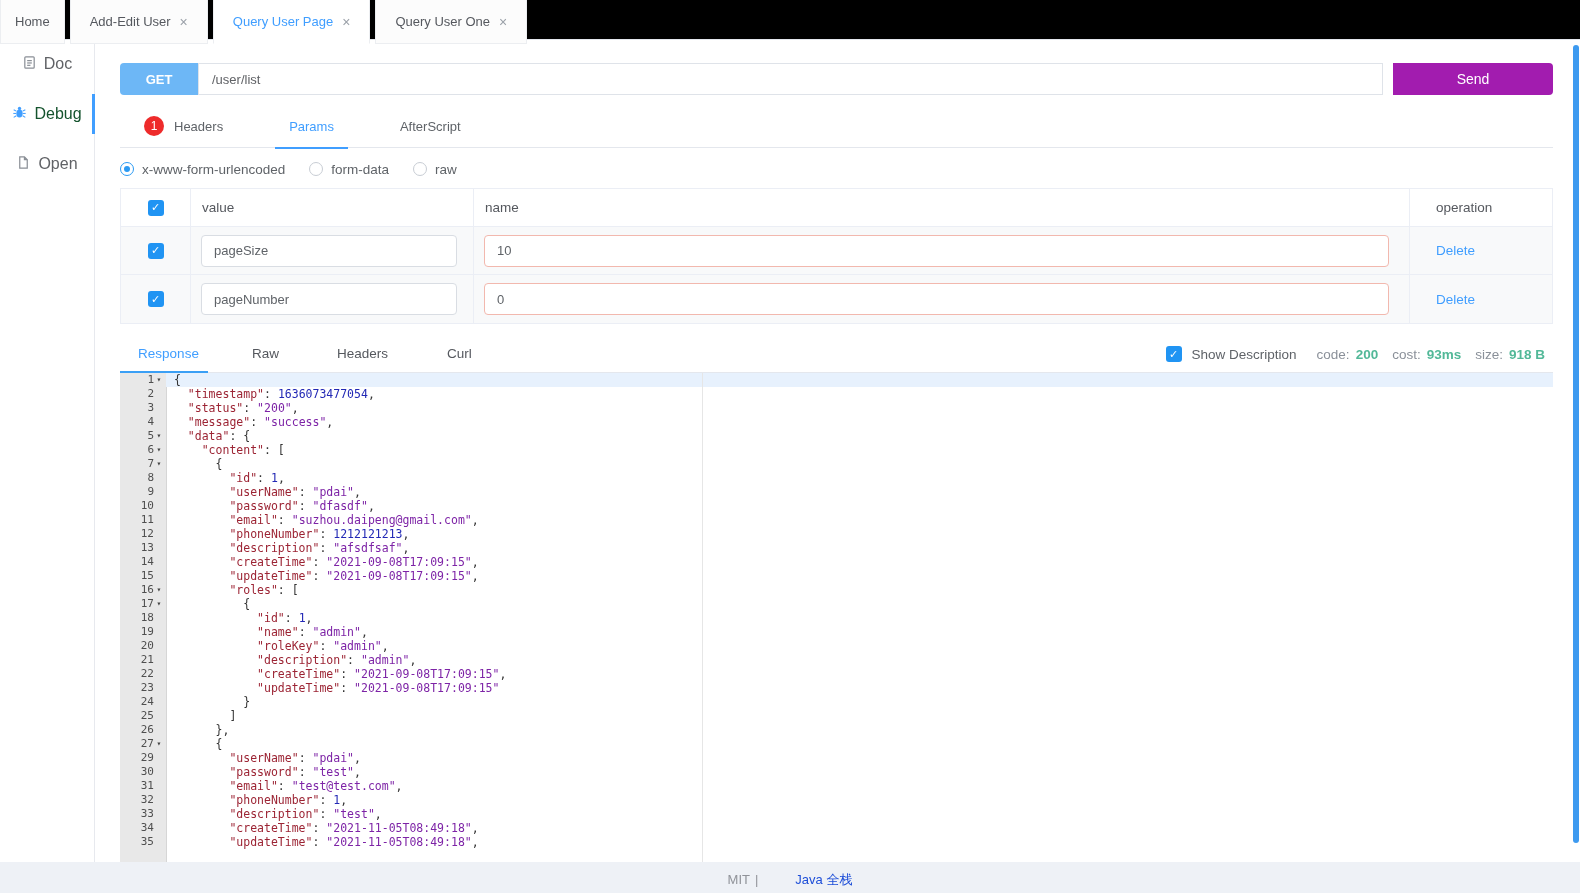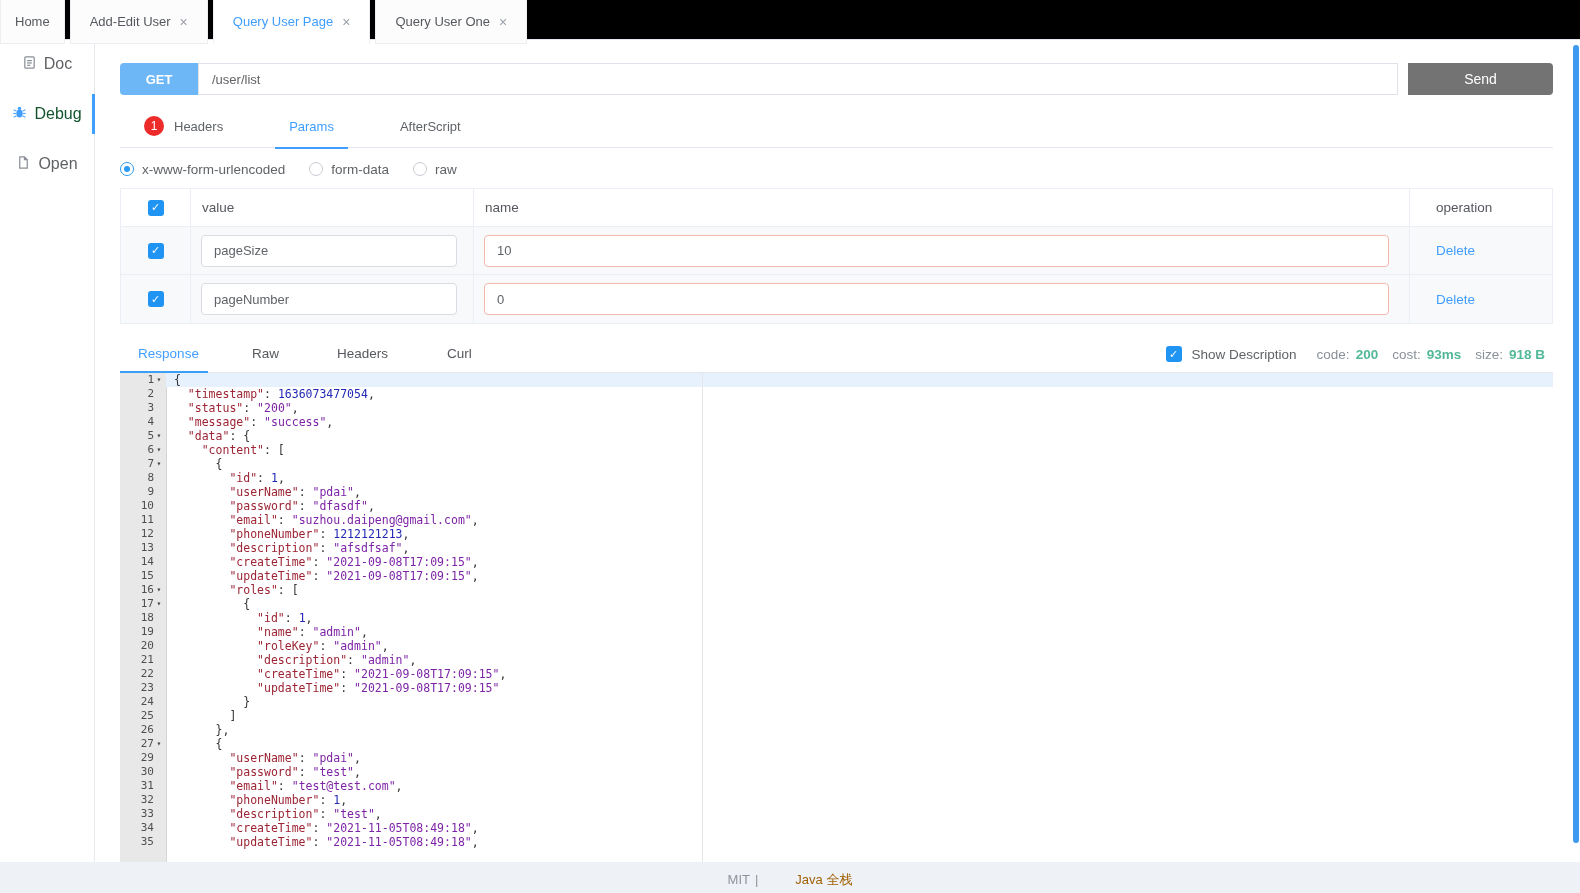"Send" .send-btn { background: #737373 -> #a21caf; width: 145px -> 160px }
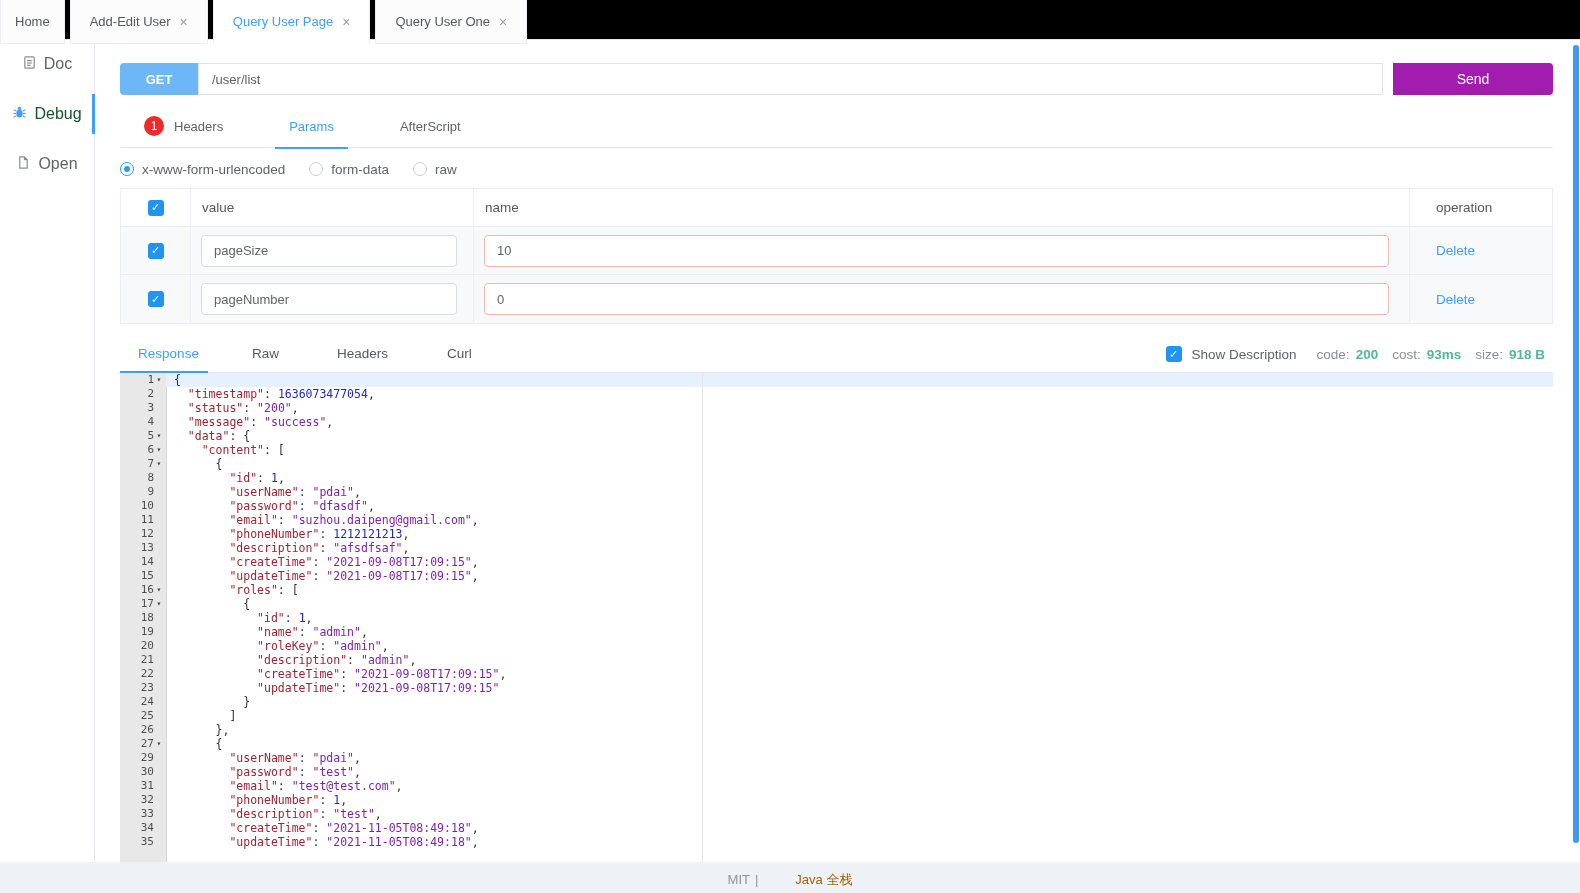"Java 全栈" .footer a { color: #a16207 -> #1d4ed8 }
